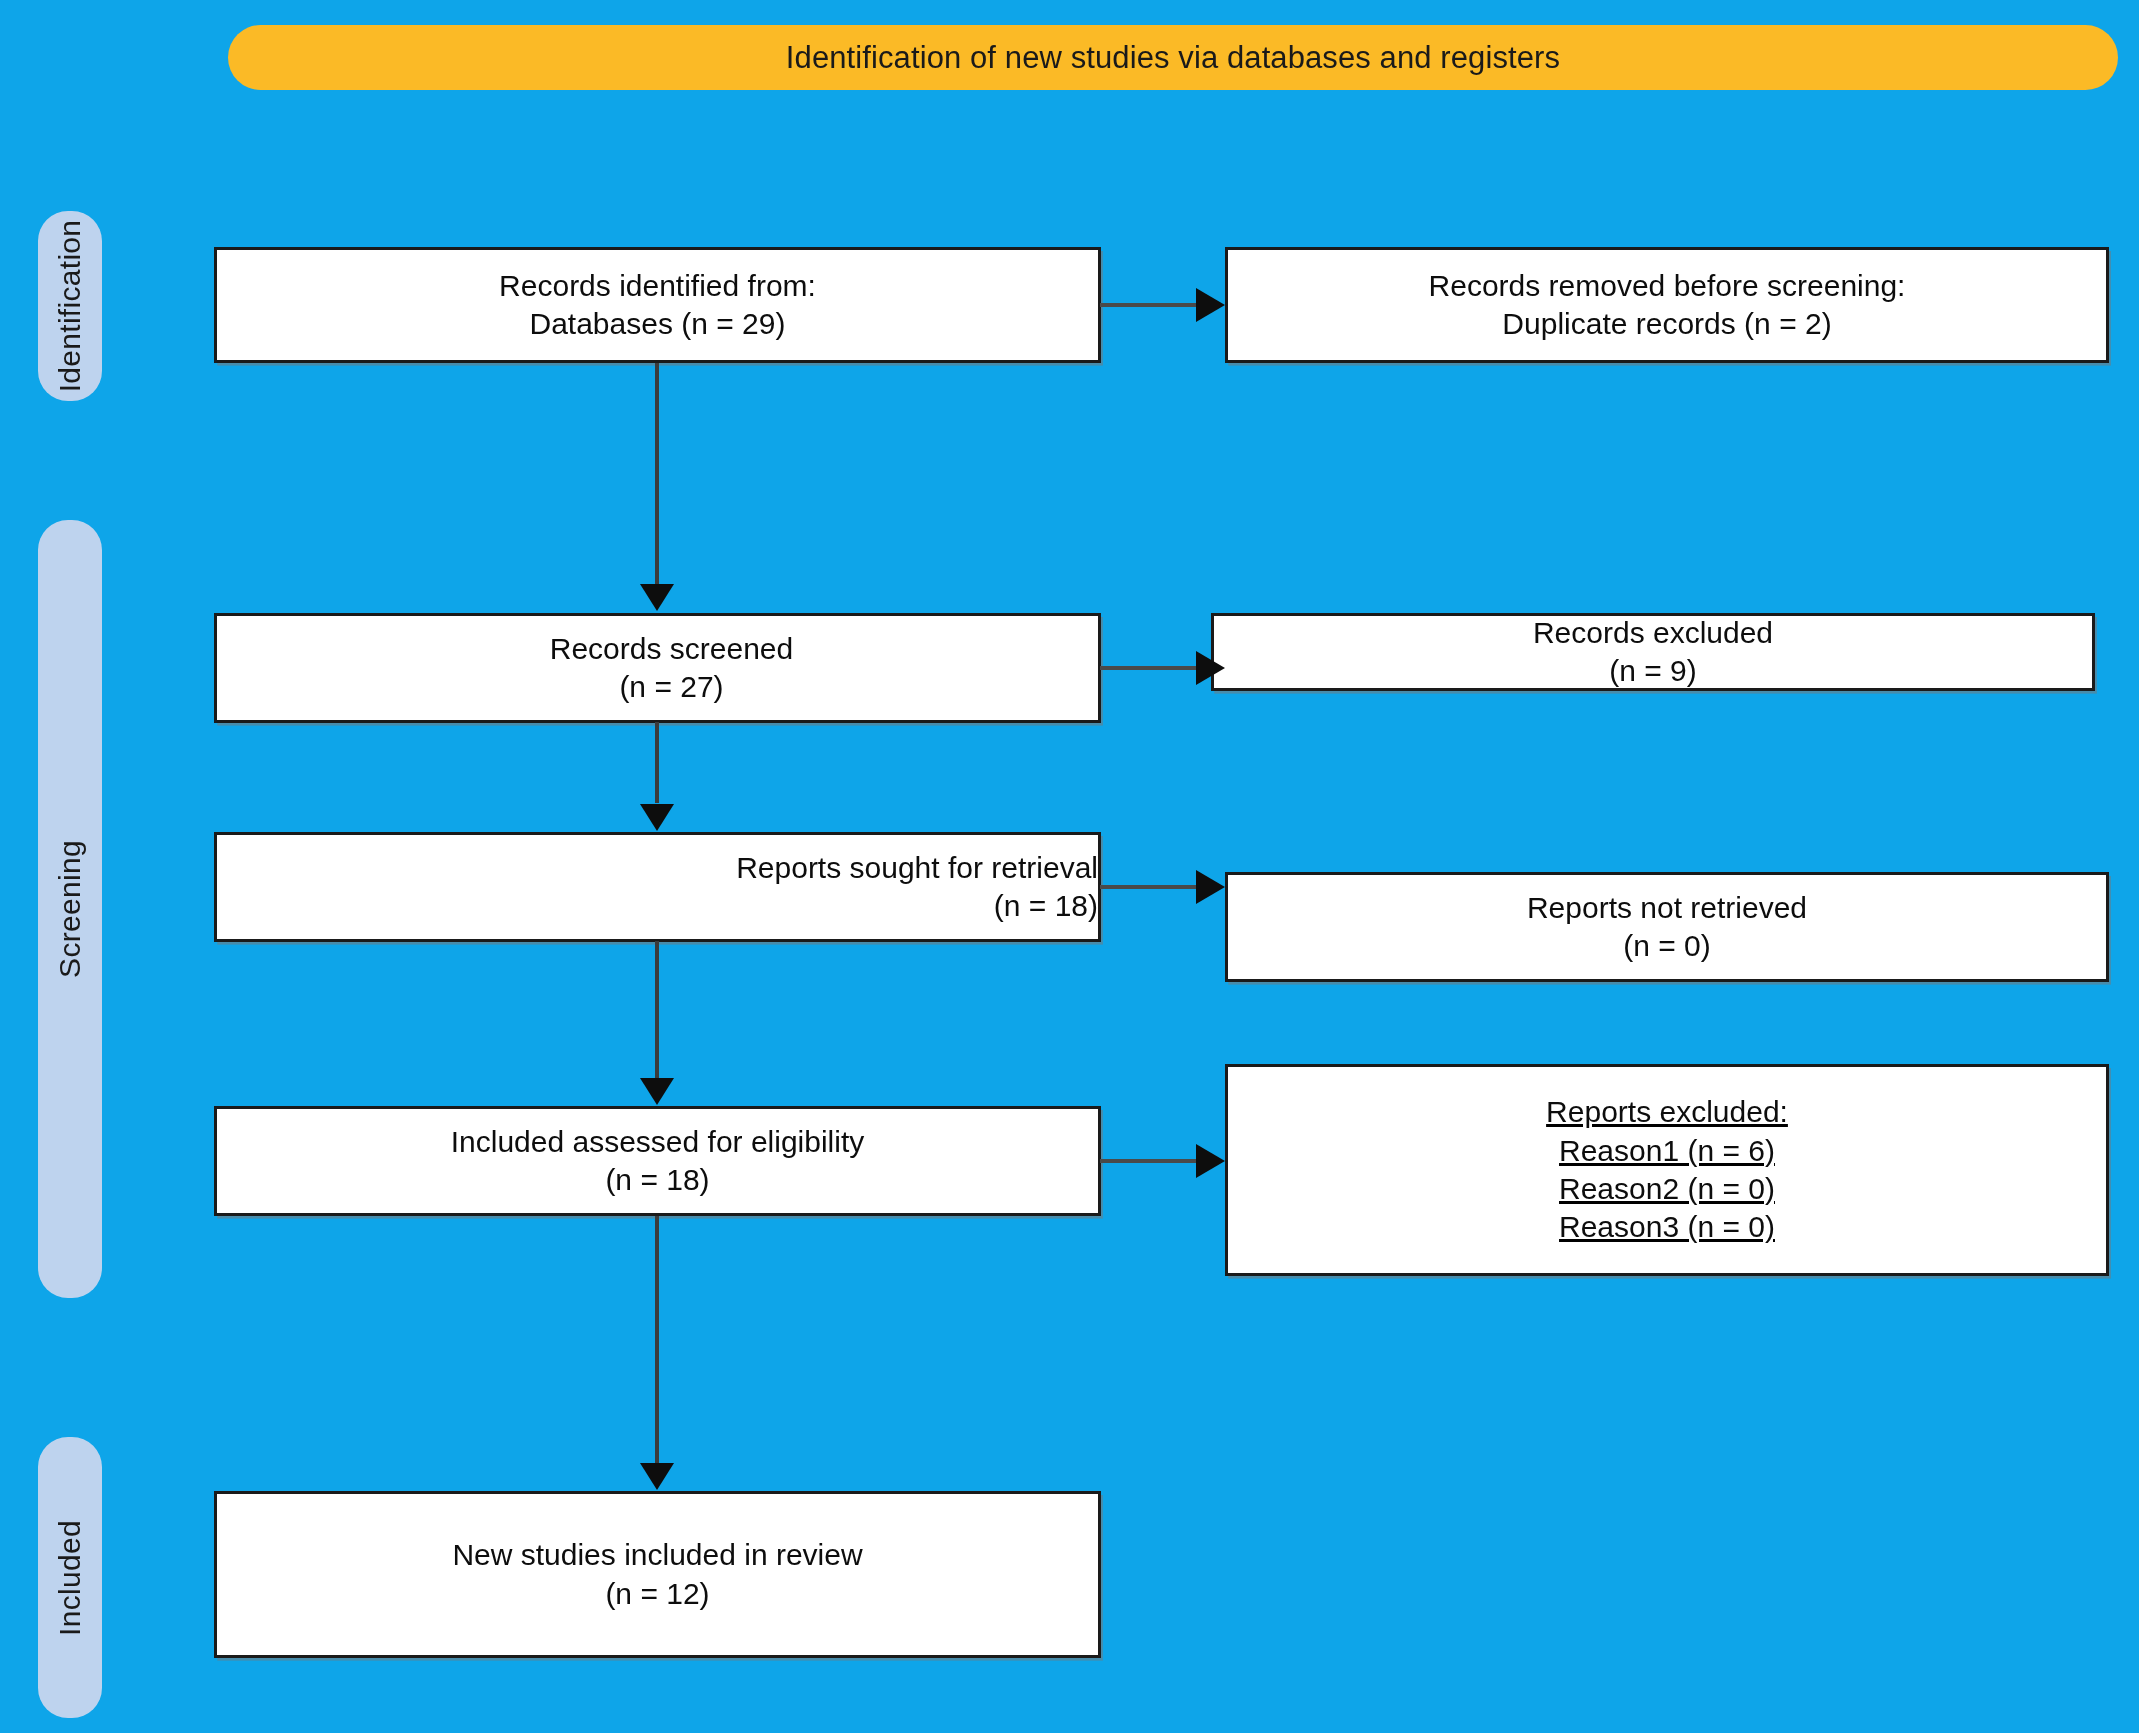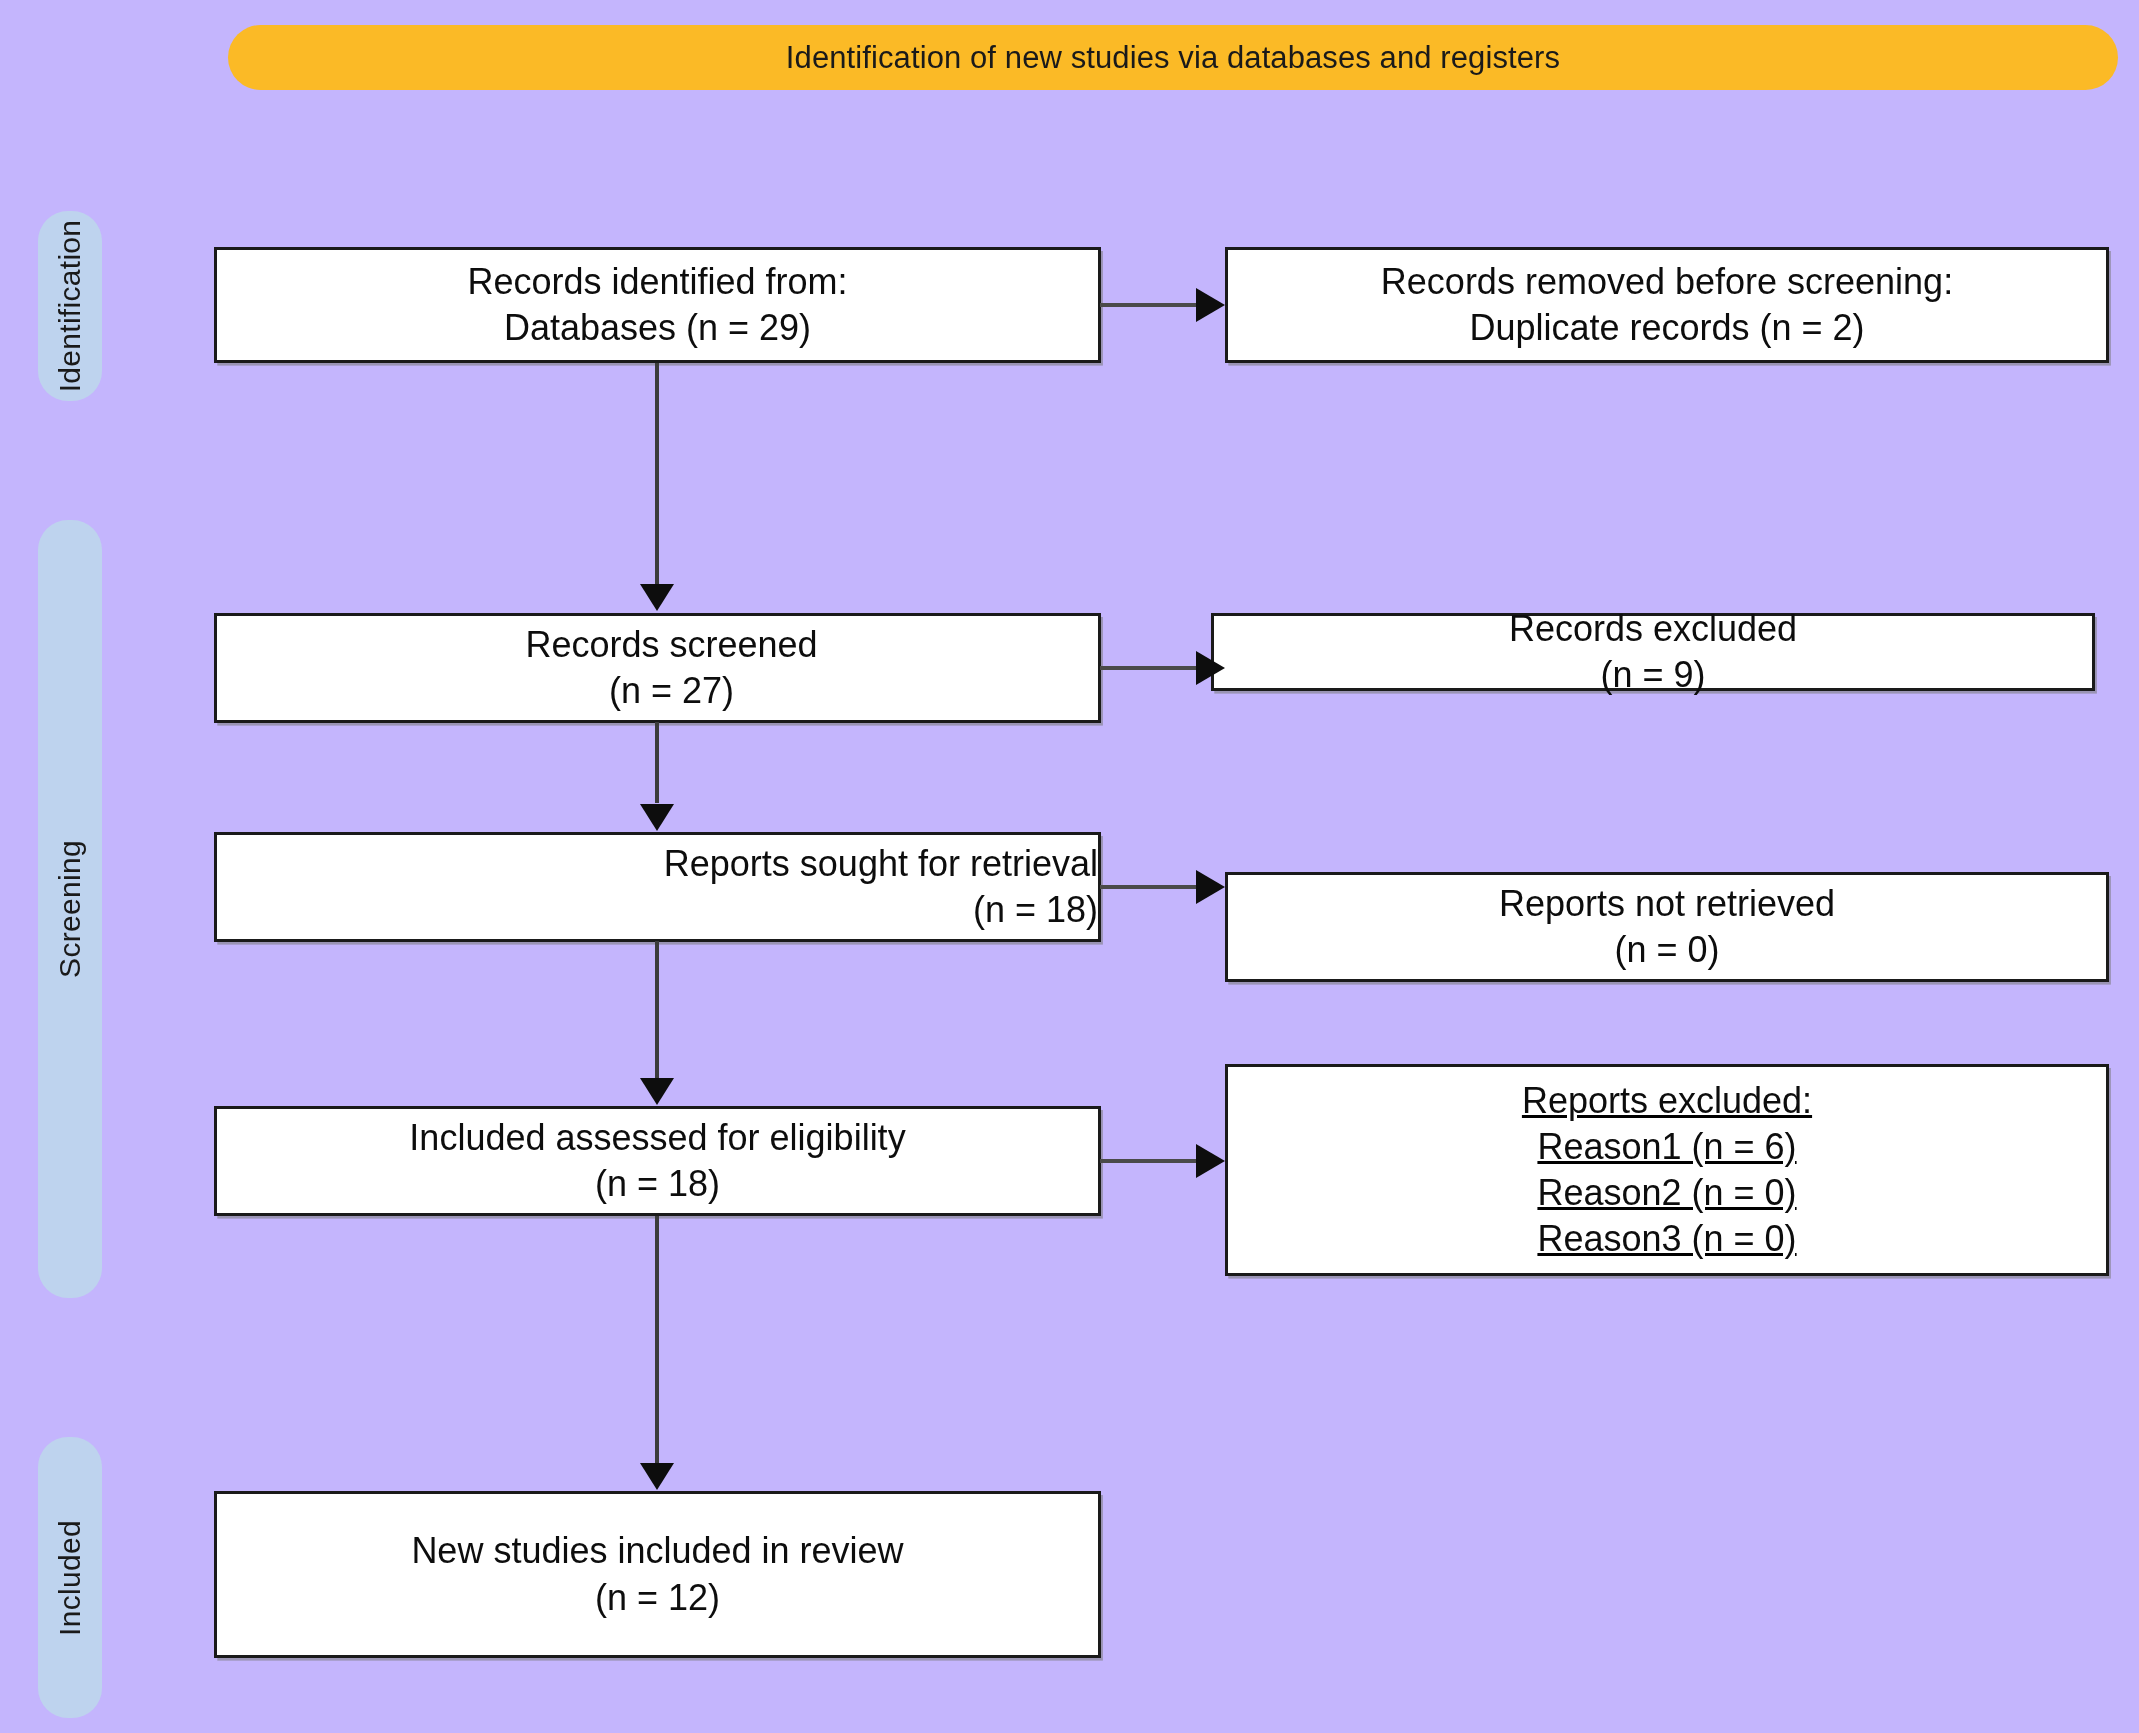"Identification of new studies via" #canvas { background: #c4b5fd -> #0ea5e9 }
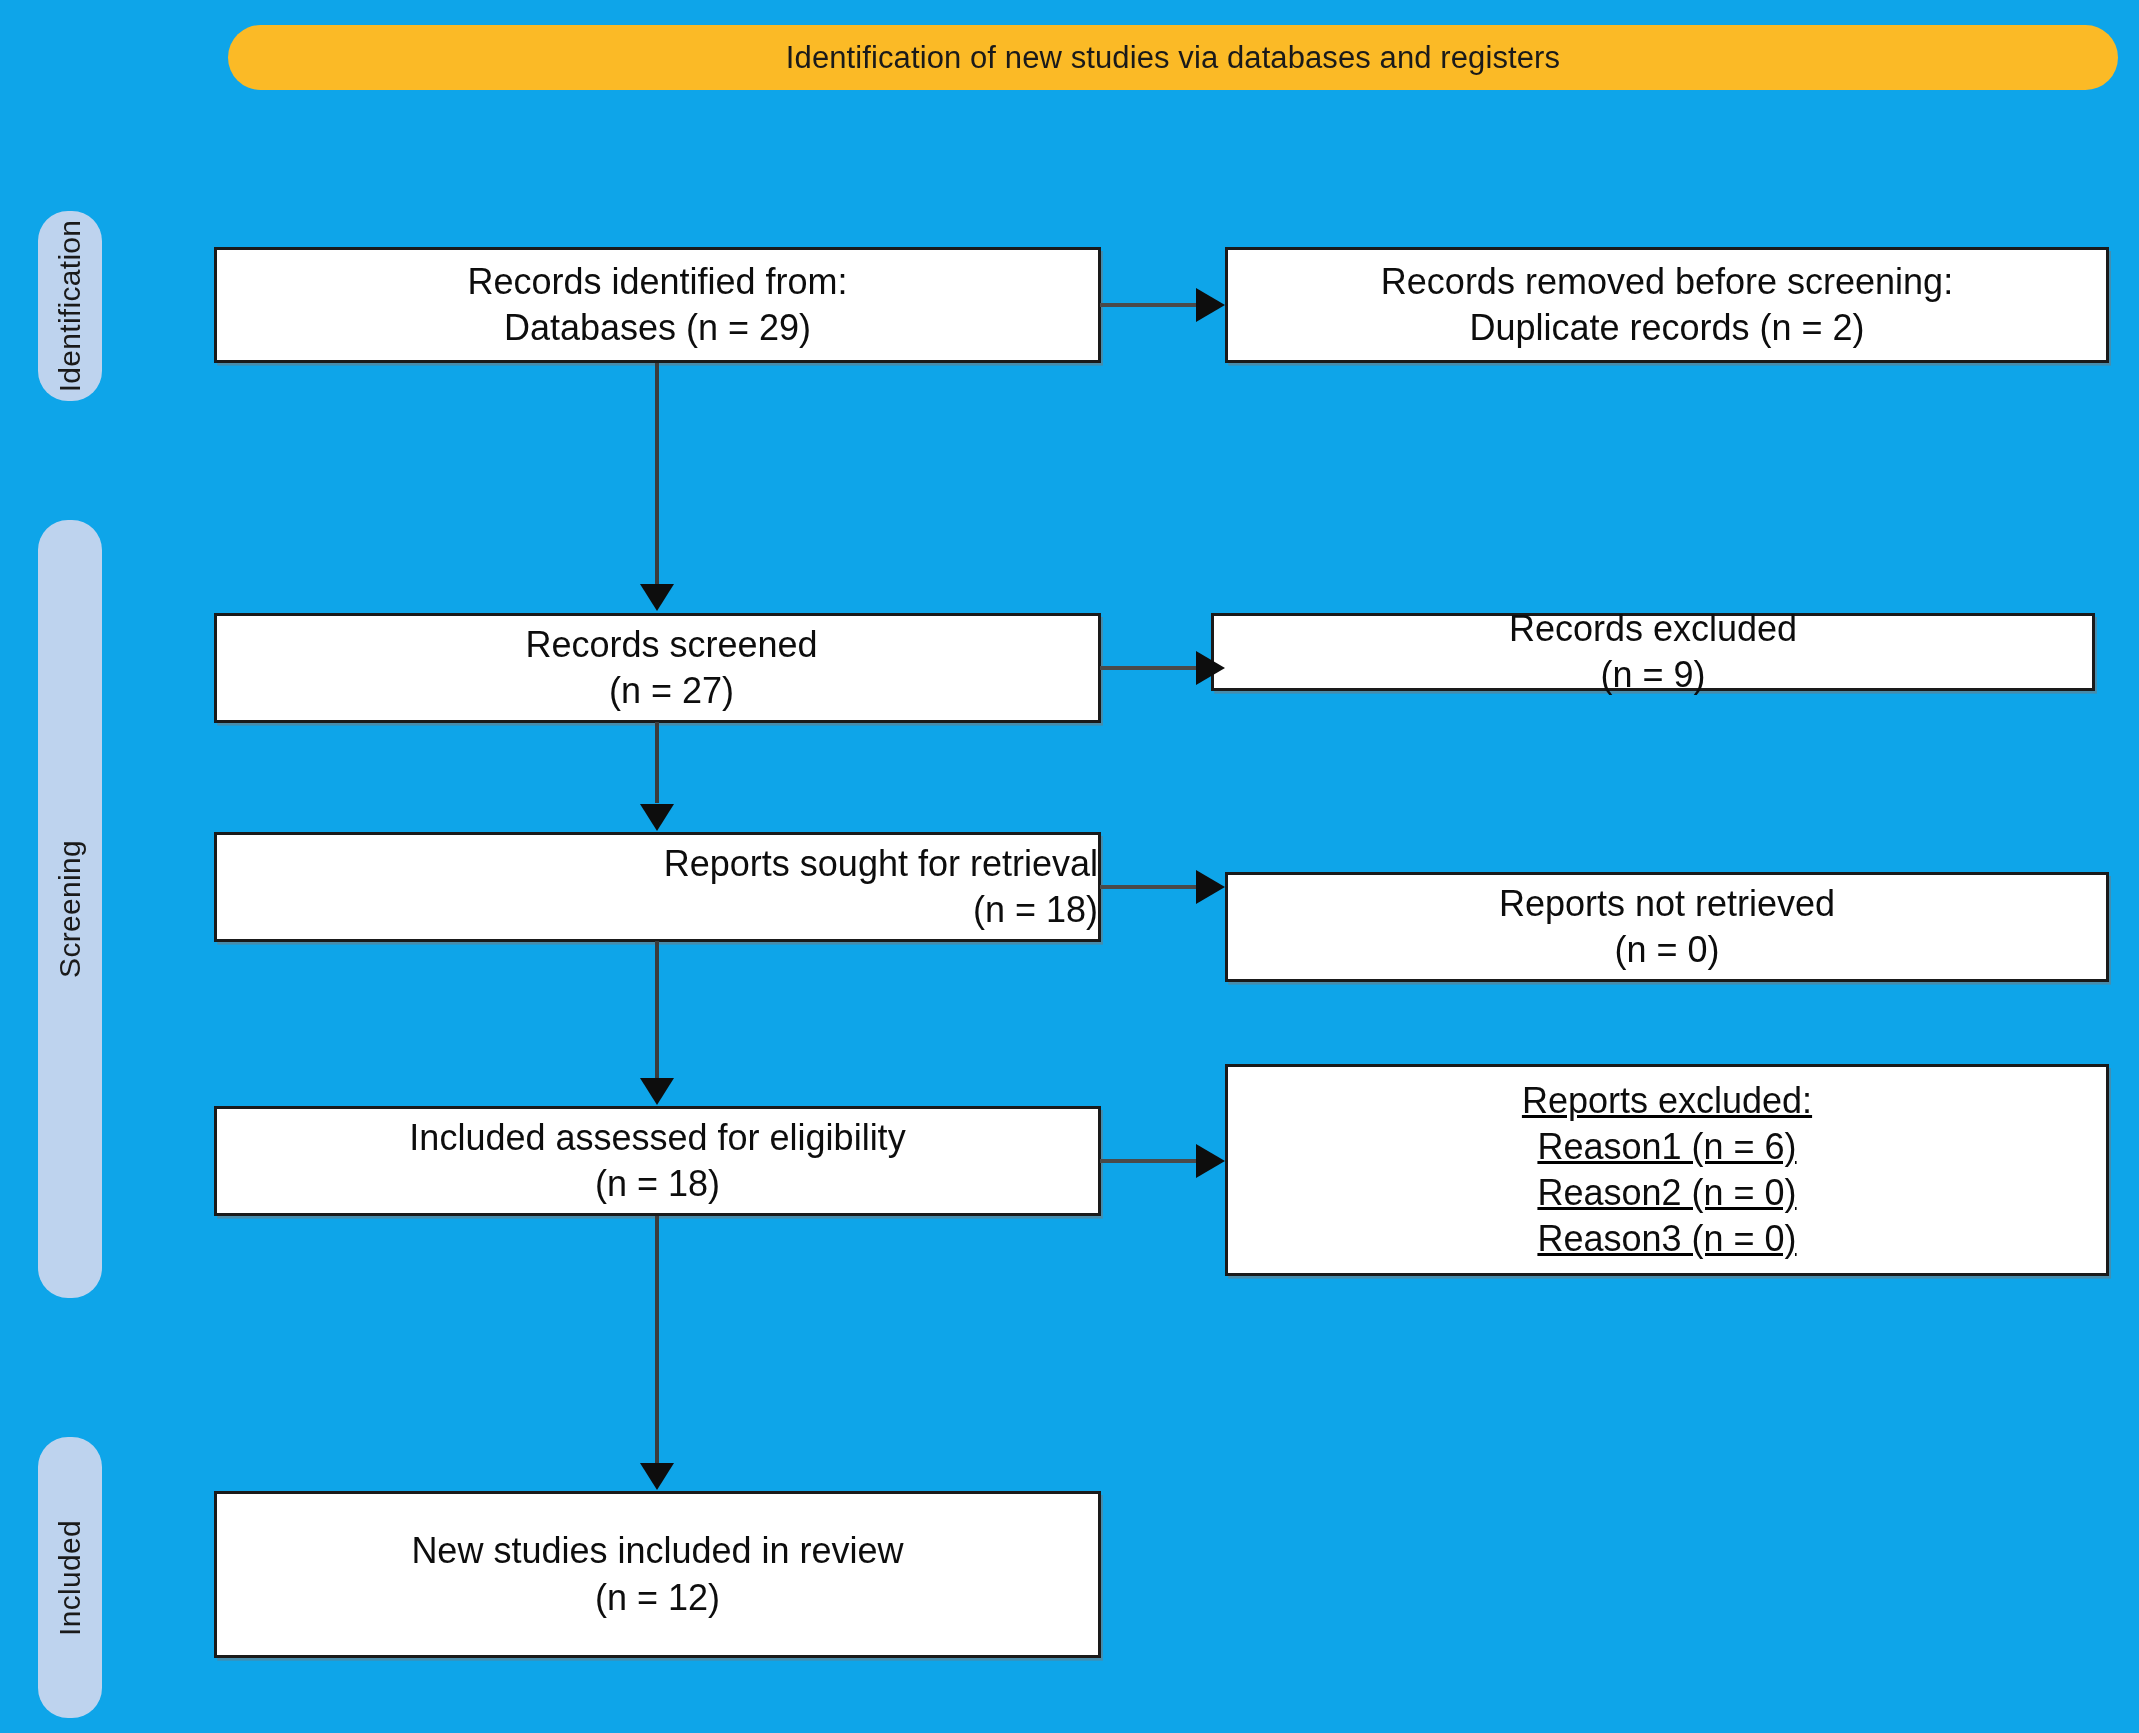"Records identified from:" .pbox .line { font-size: 36px -> 30px }
